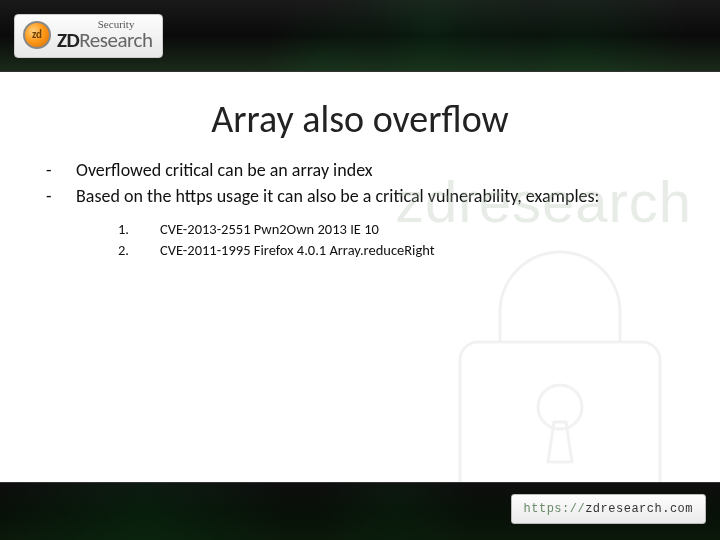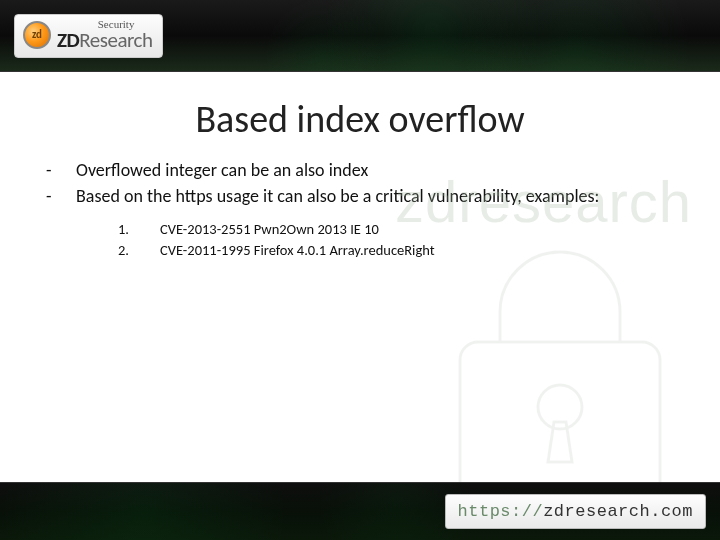"Based index overflow" h1.title { text: Based index -> Array also }
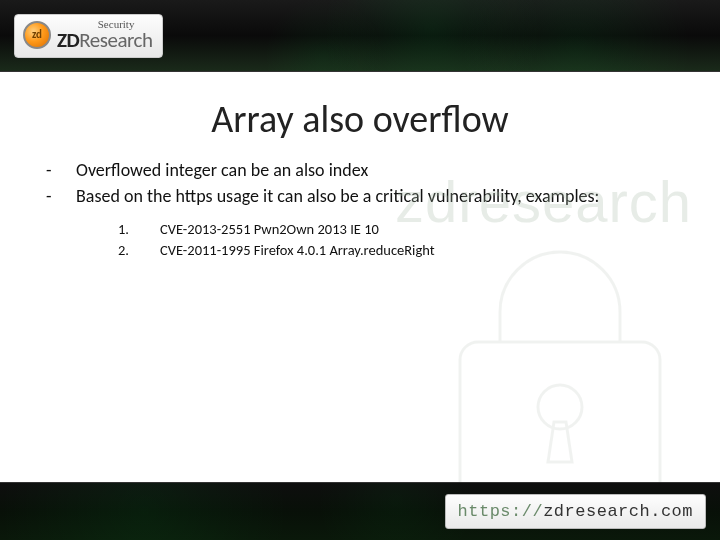"Overflowed integer can be an" div { text: integer can be an also -> critical can be an array }
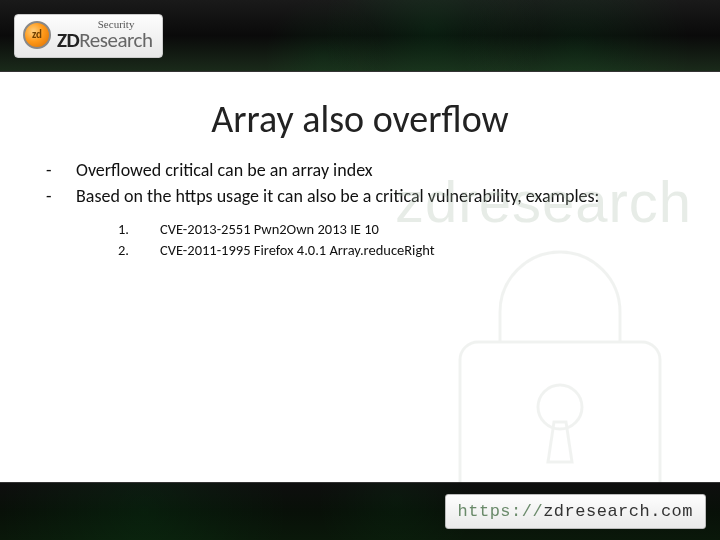"https://zdresearch.com" .url-box { font-size: 17px -> 12px }
